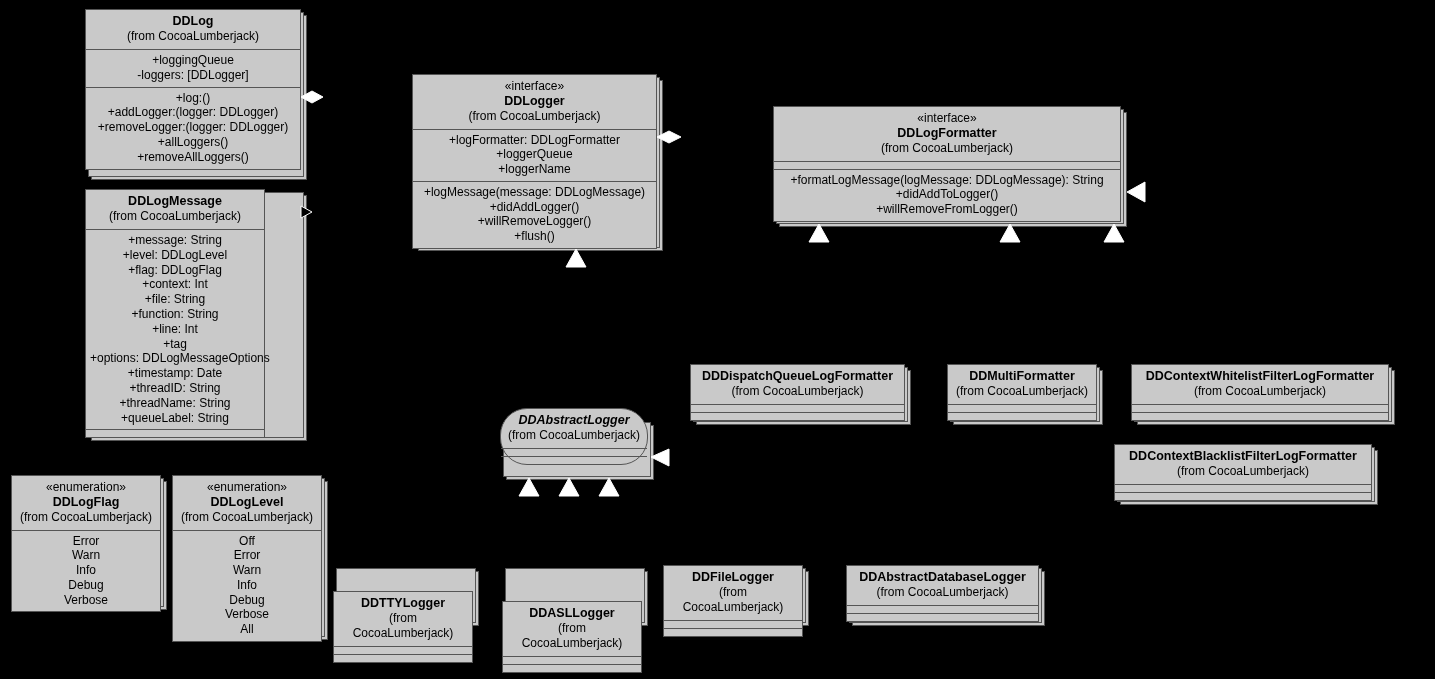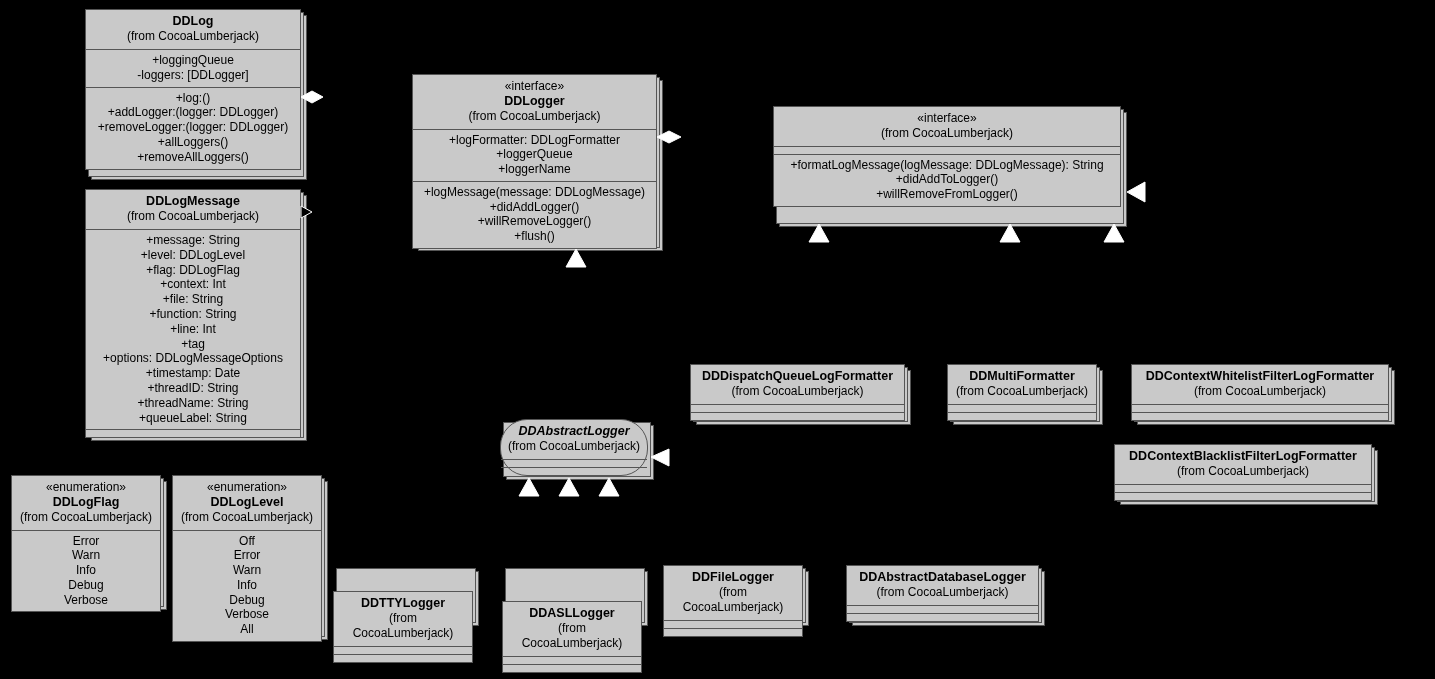"DDLogFormatter" span.uml-name { html: none -> <span>DDLogFormatter</span> }
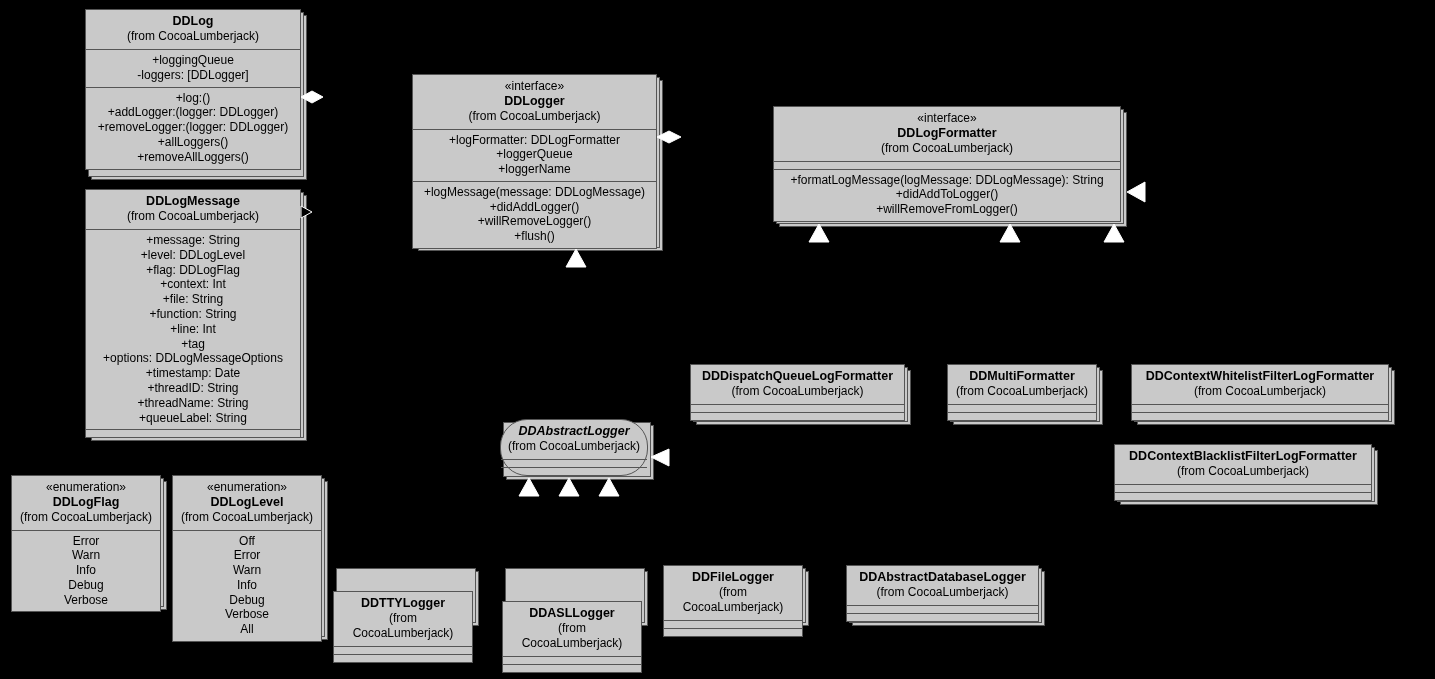"DDLogMessage" div.uml-class { width: 216px -> 180px }
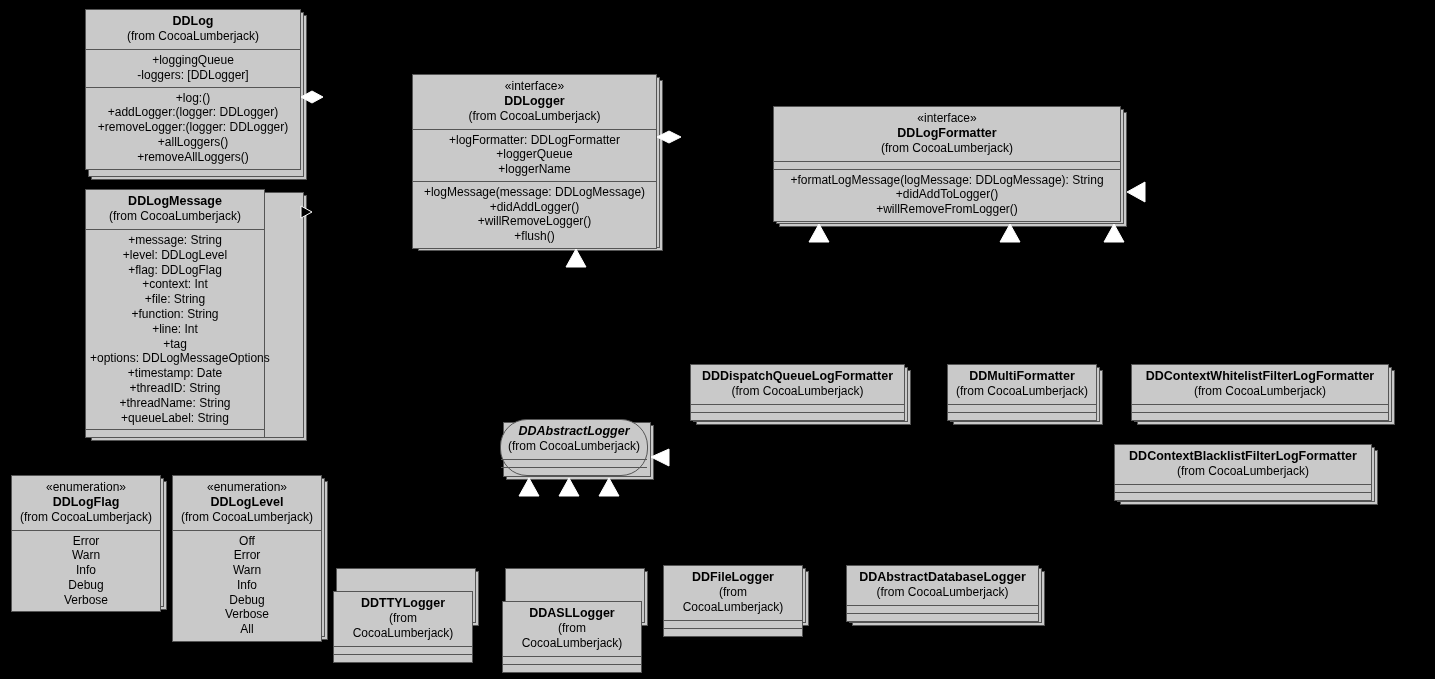"DDAbstractLogger" div.uml-class { top: 419px -> 408px }
